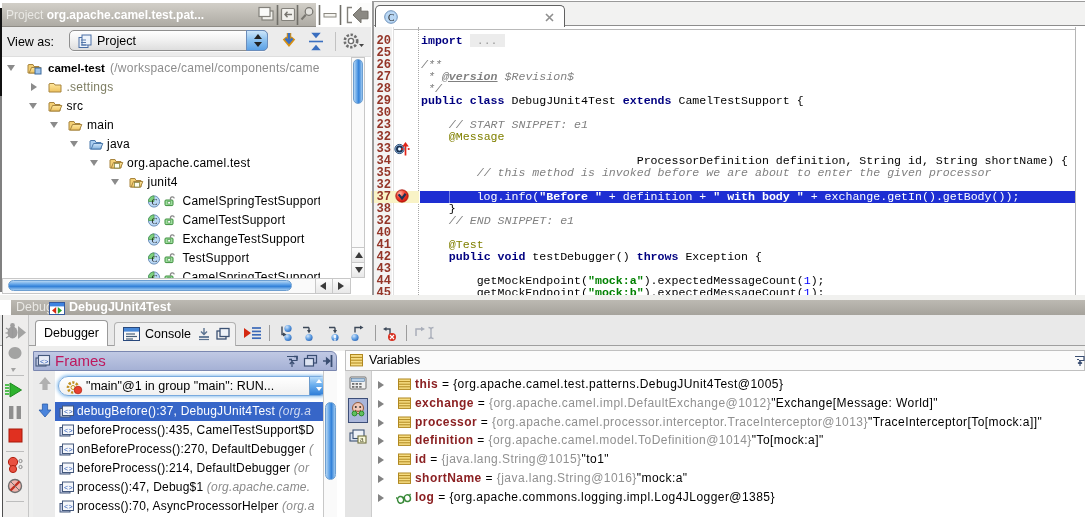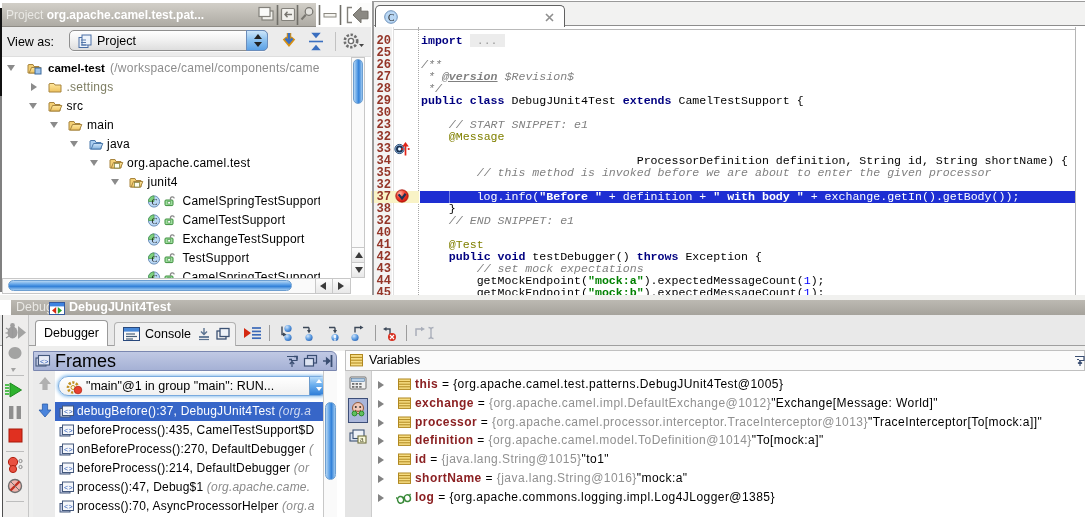"// set mock expectations" div.cline { html: <div> <span>// set mock expectations</span></div> -> none }
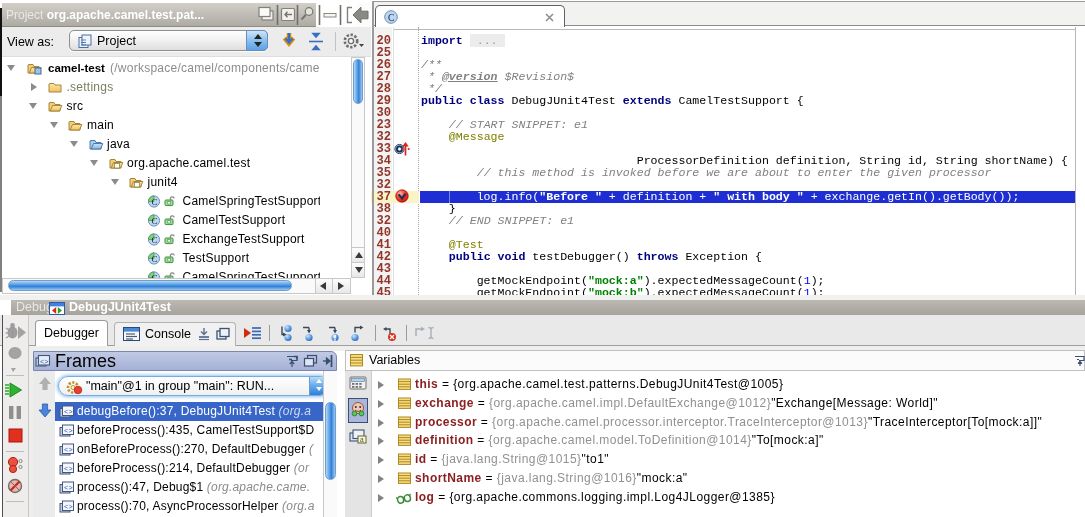"Frames" div.a { color: #000000 -> #be185d; font-size: 18px -> 15px }
